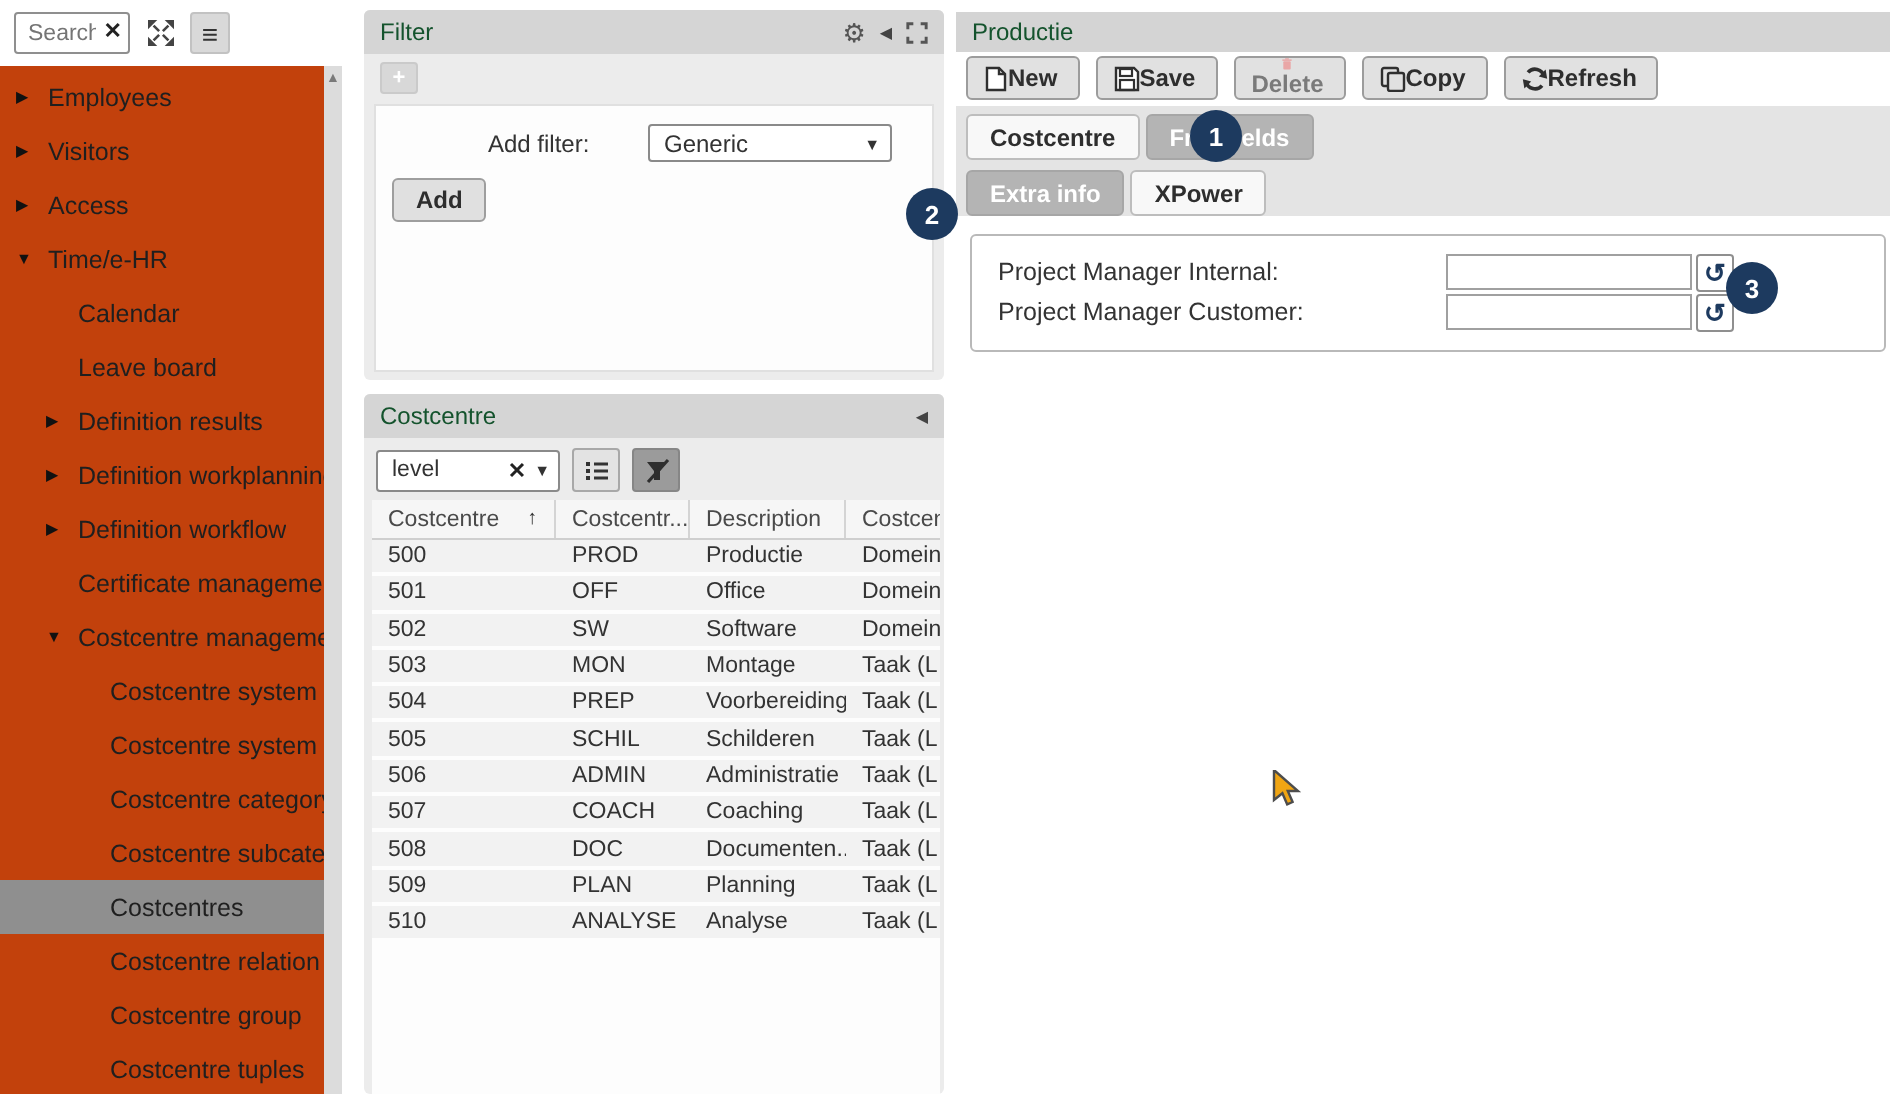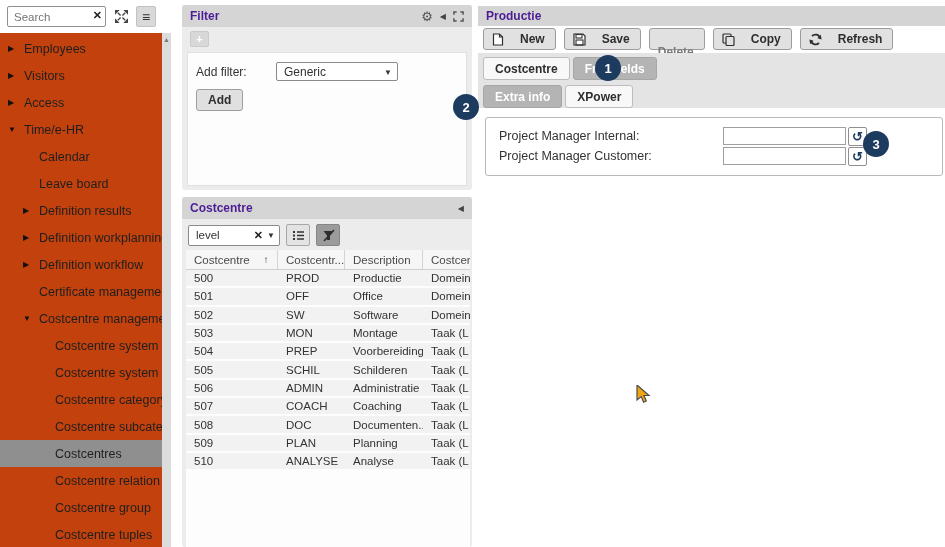"Search" .search-wrap { width: 99px -> 58px }
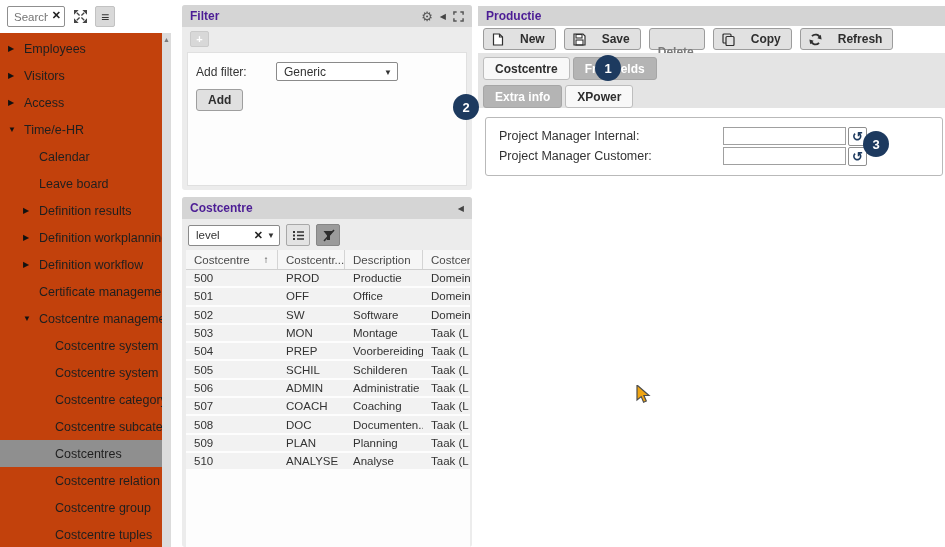"Filter" .panel-title { color: #4c1d95 -> #14532d; font-weight: bold -> normal }
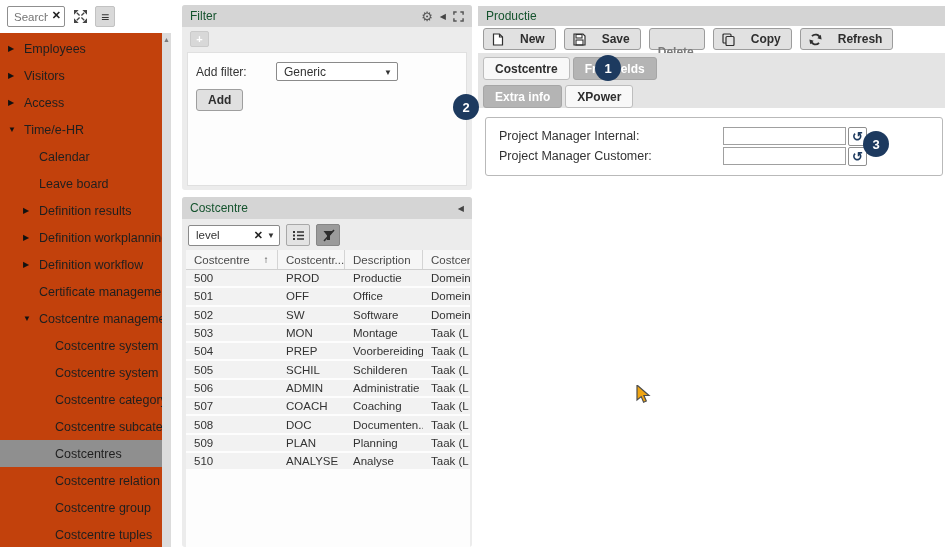"New" .pbtn { gap: 16px -> 0 }
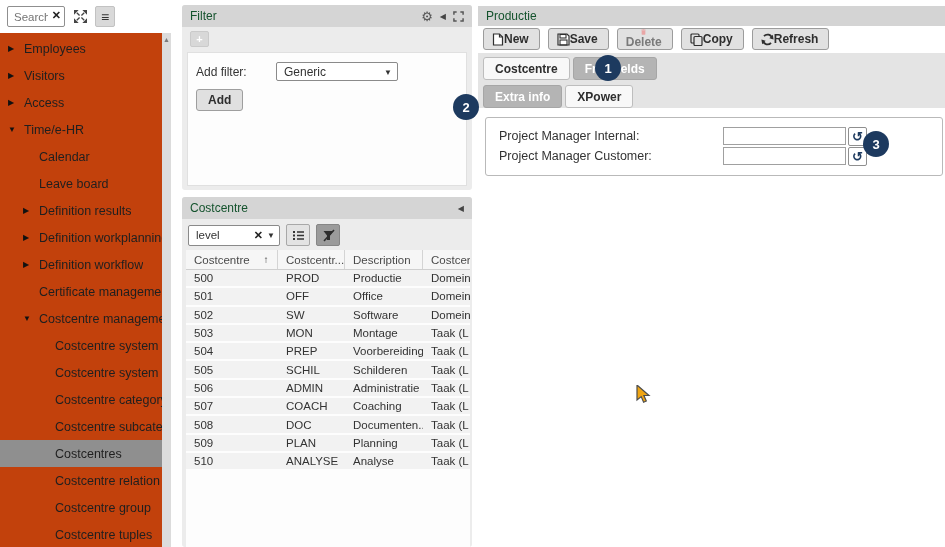"Add filter:" .addfilter-row { margin-left: none -> 48px }
